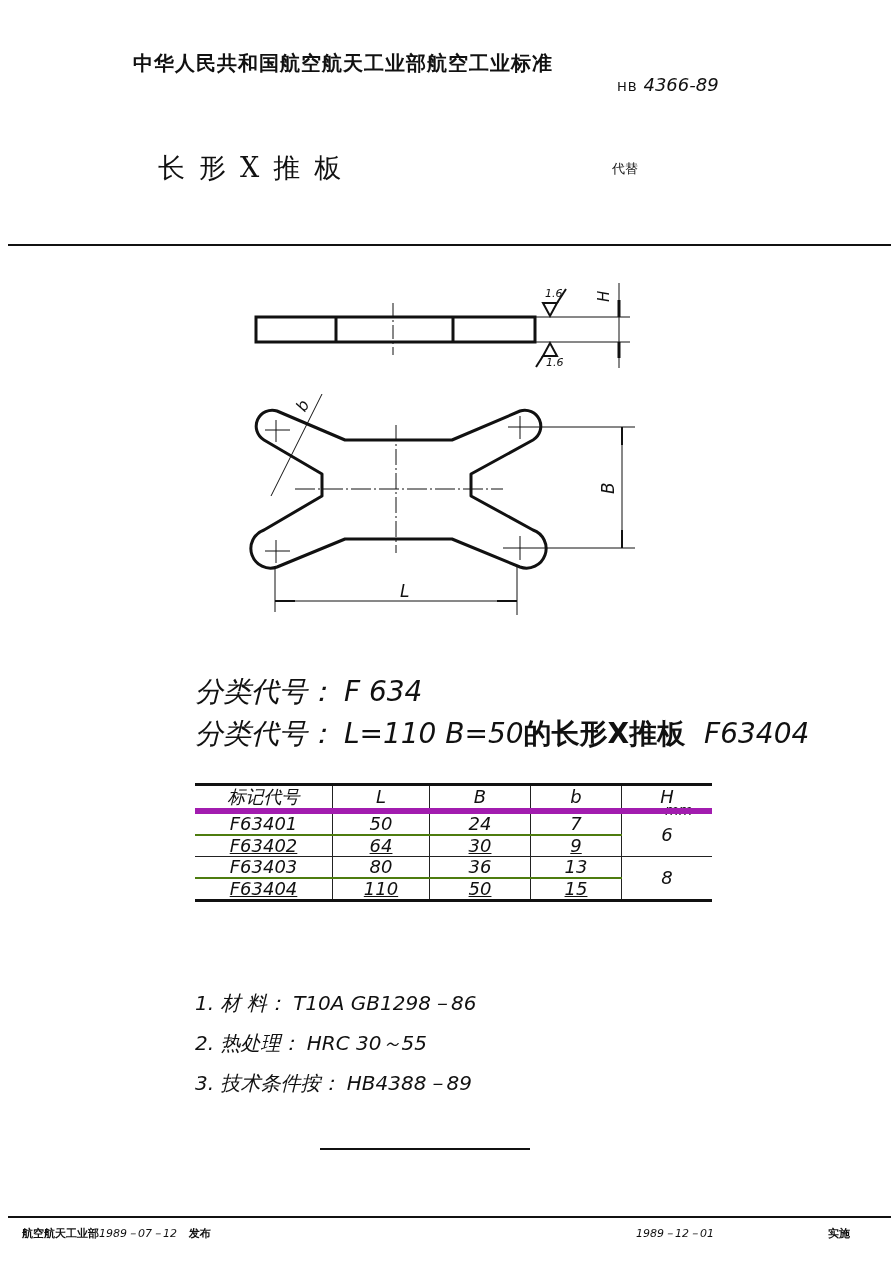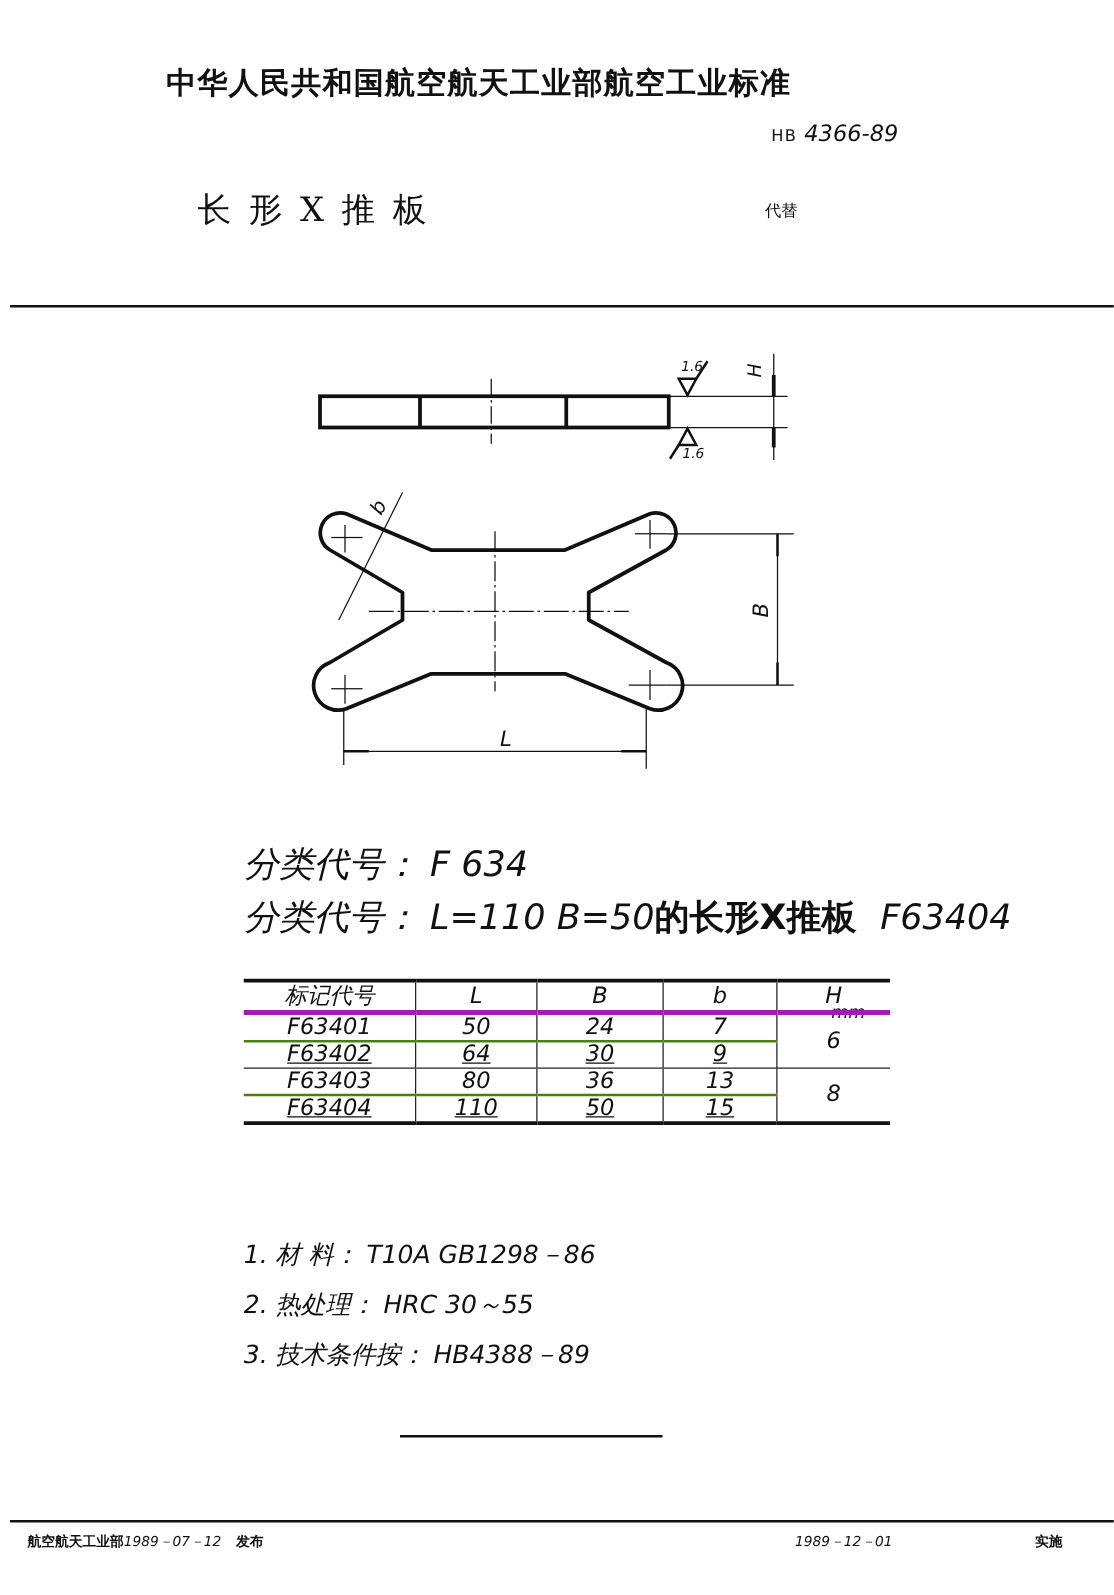"中华人民共和国航空航天工业部航空工业标准" .hdr-org { font-size: 24px -> 20px }
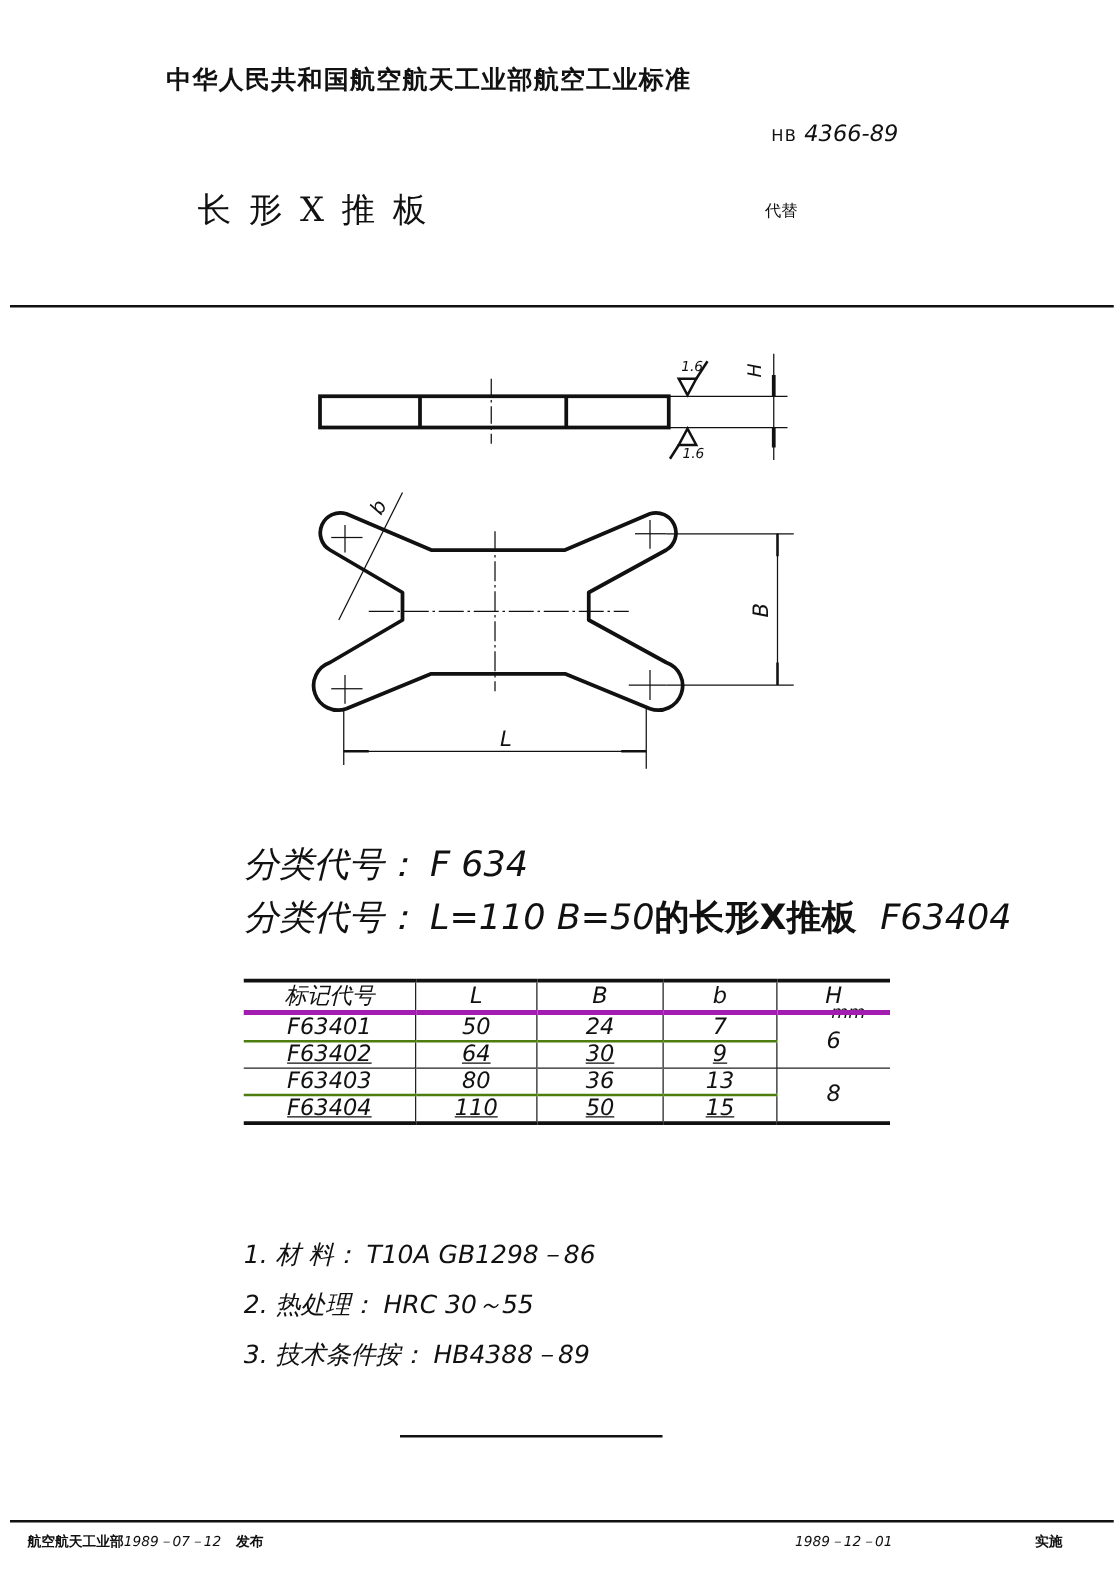"HB 4366-89" .hdr-code { top: 97px -> 74px }
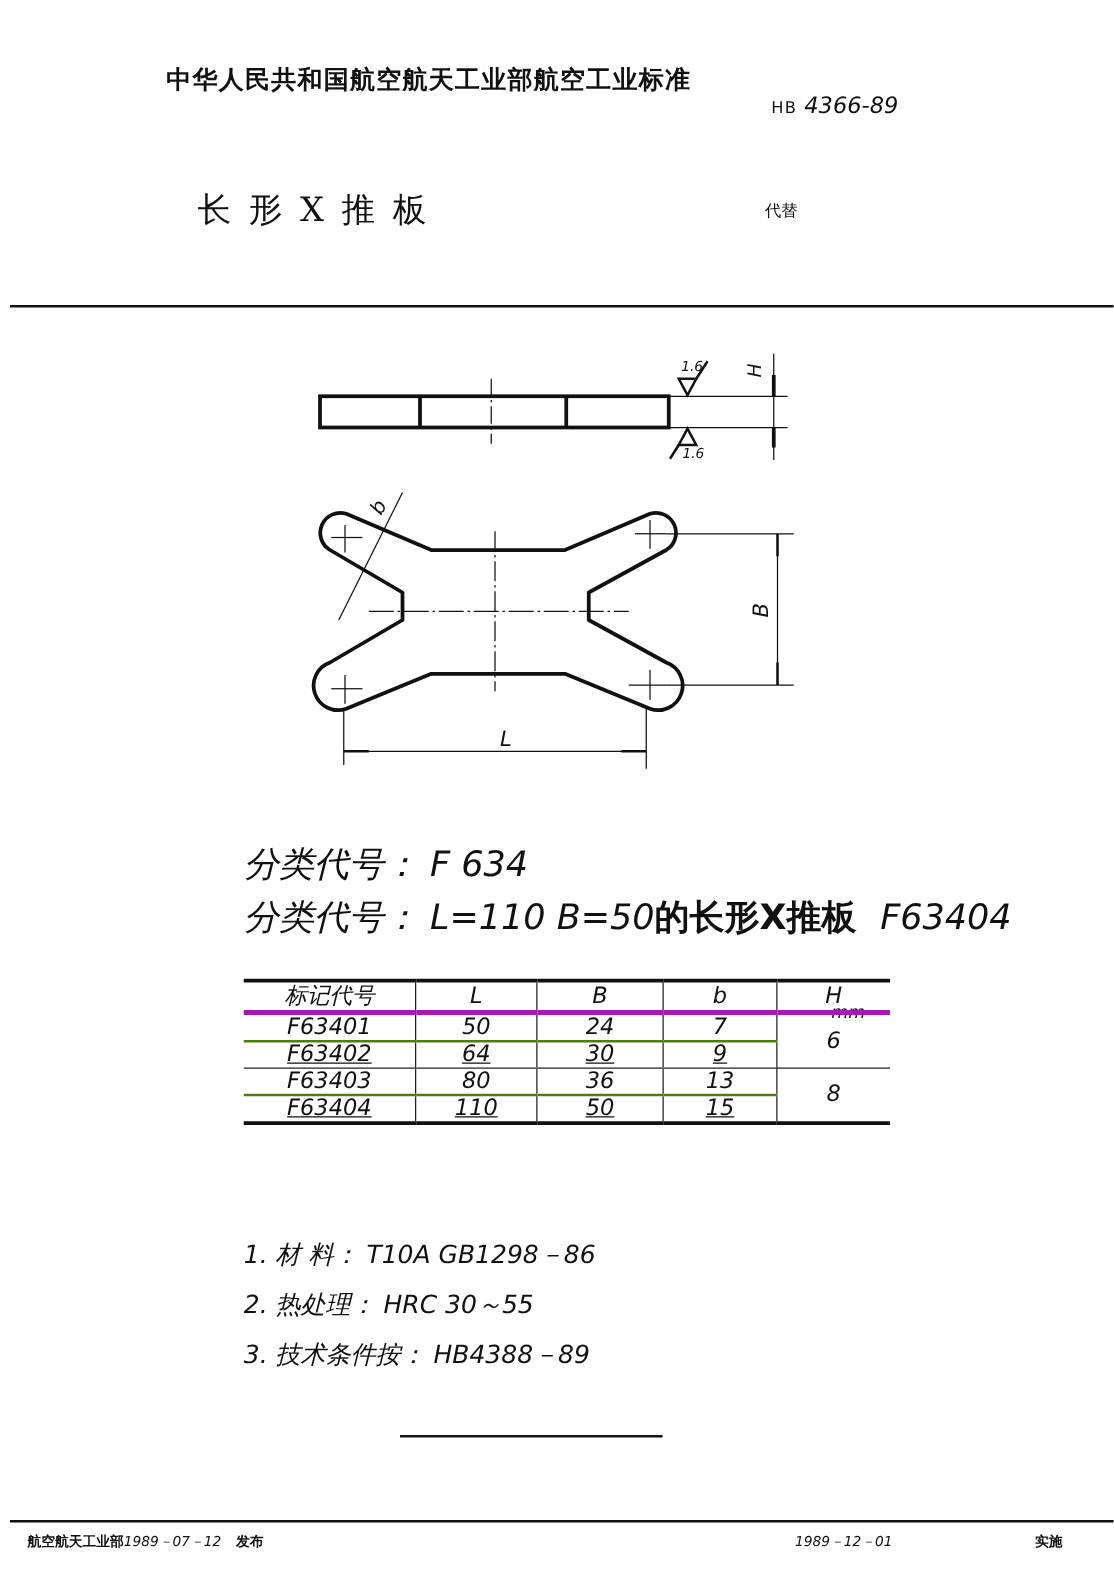"标记代号" table.spec thead th { border-bottom: 4px solid #a21caf -> 6px solid #a21caf }
